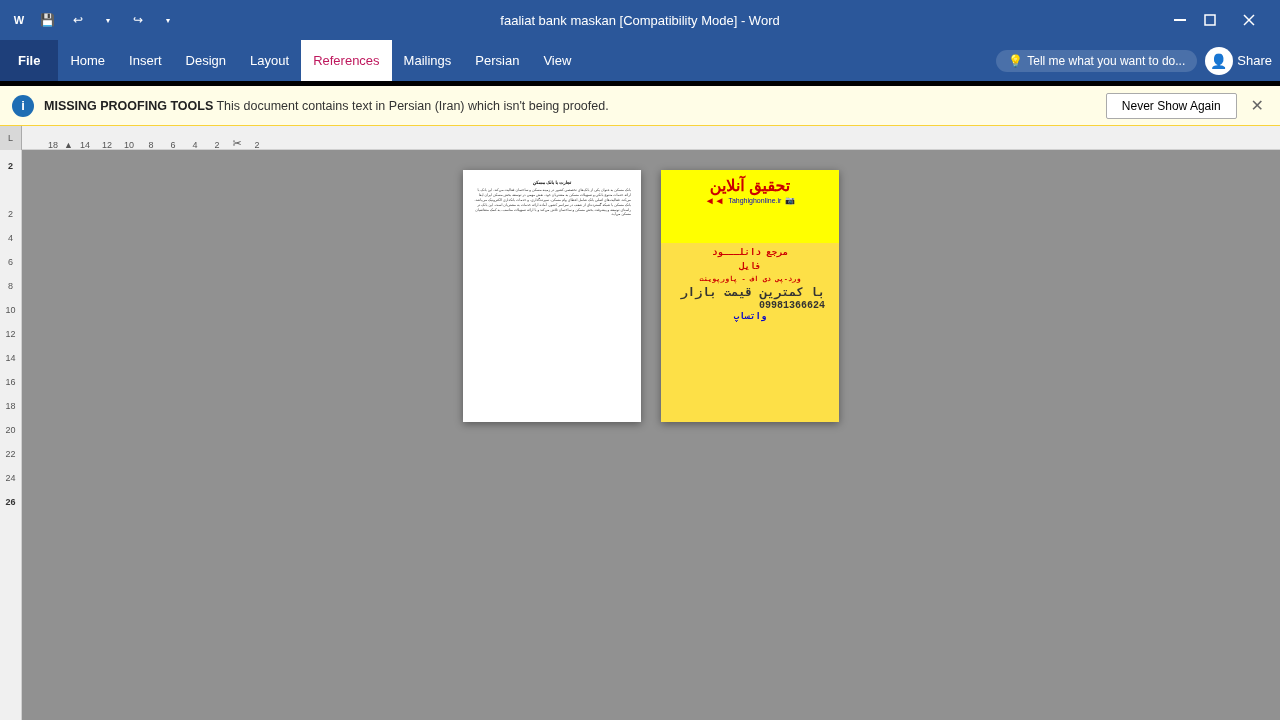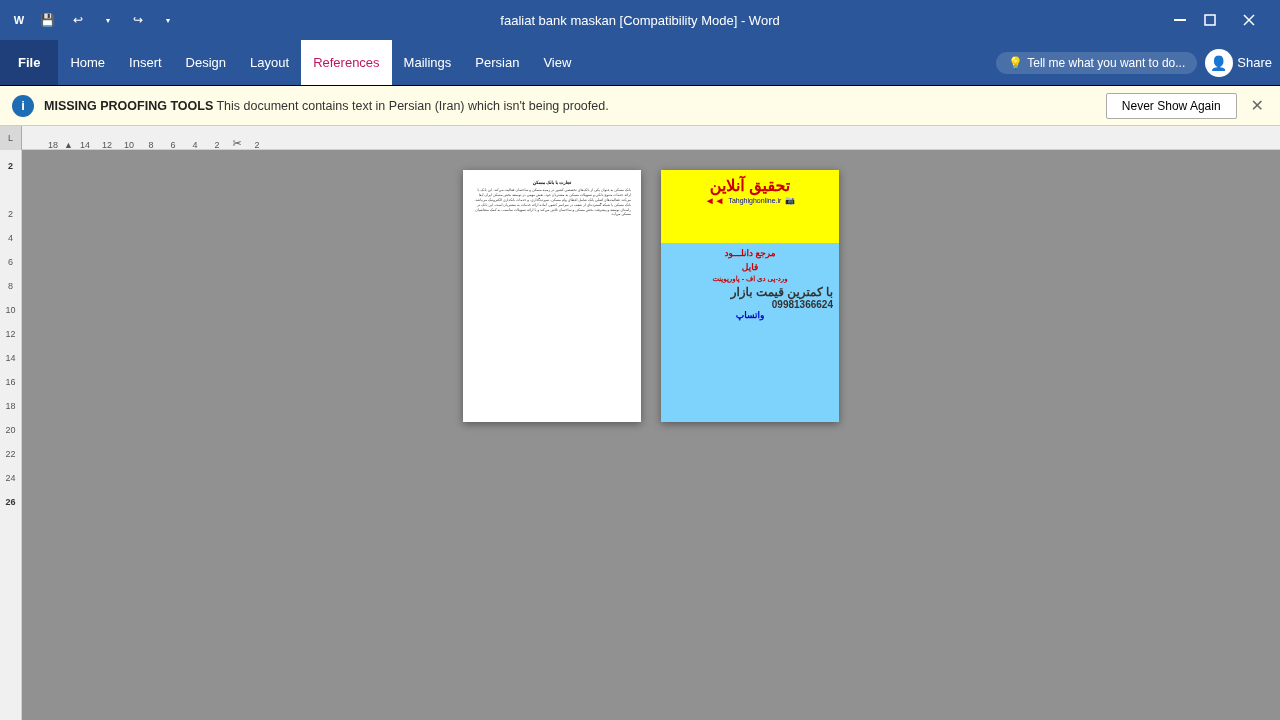"File" .ribbon { border-bottom: 1px solid #000000 -> 5px solid #000000 }
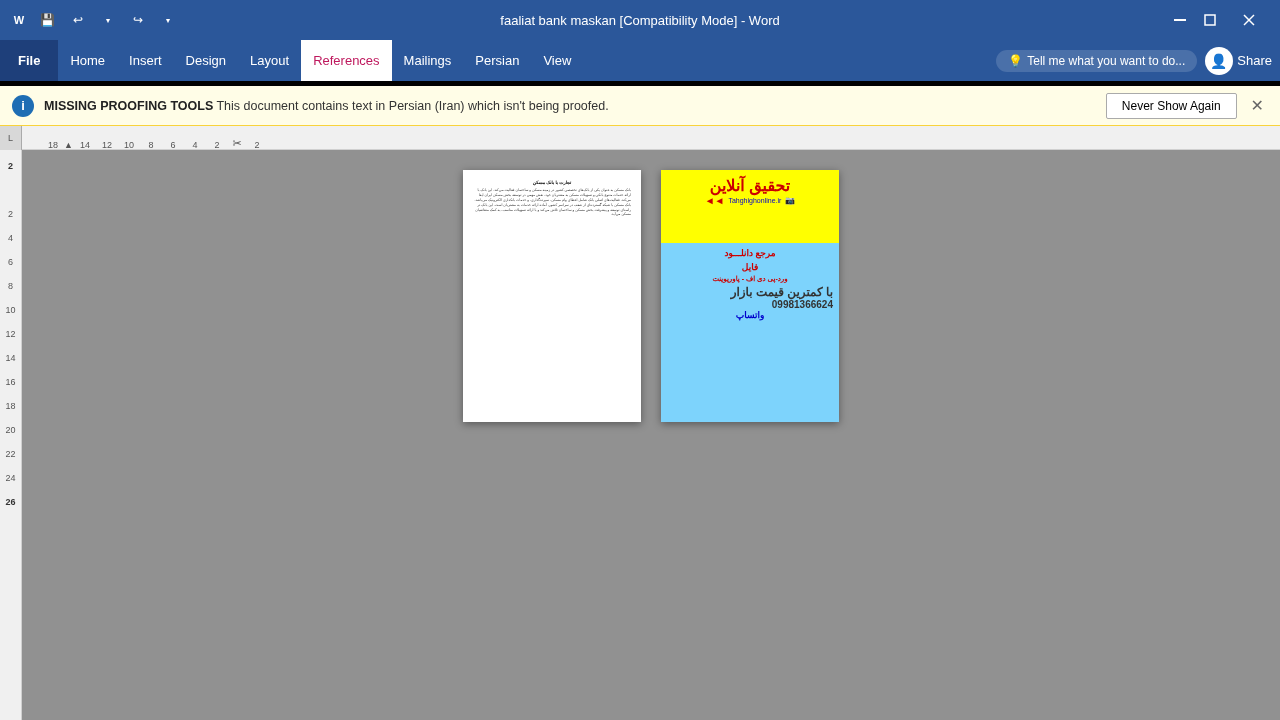"مرجع دانلـــود" .yellow-body { background: #7dd3fc -> #fde047; font-family: none -> Liberation Mono, monospace; padding: 4px 6px -> 4px 14px }
